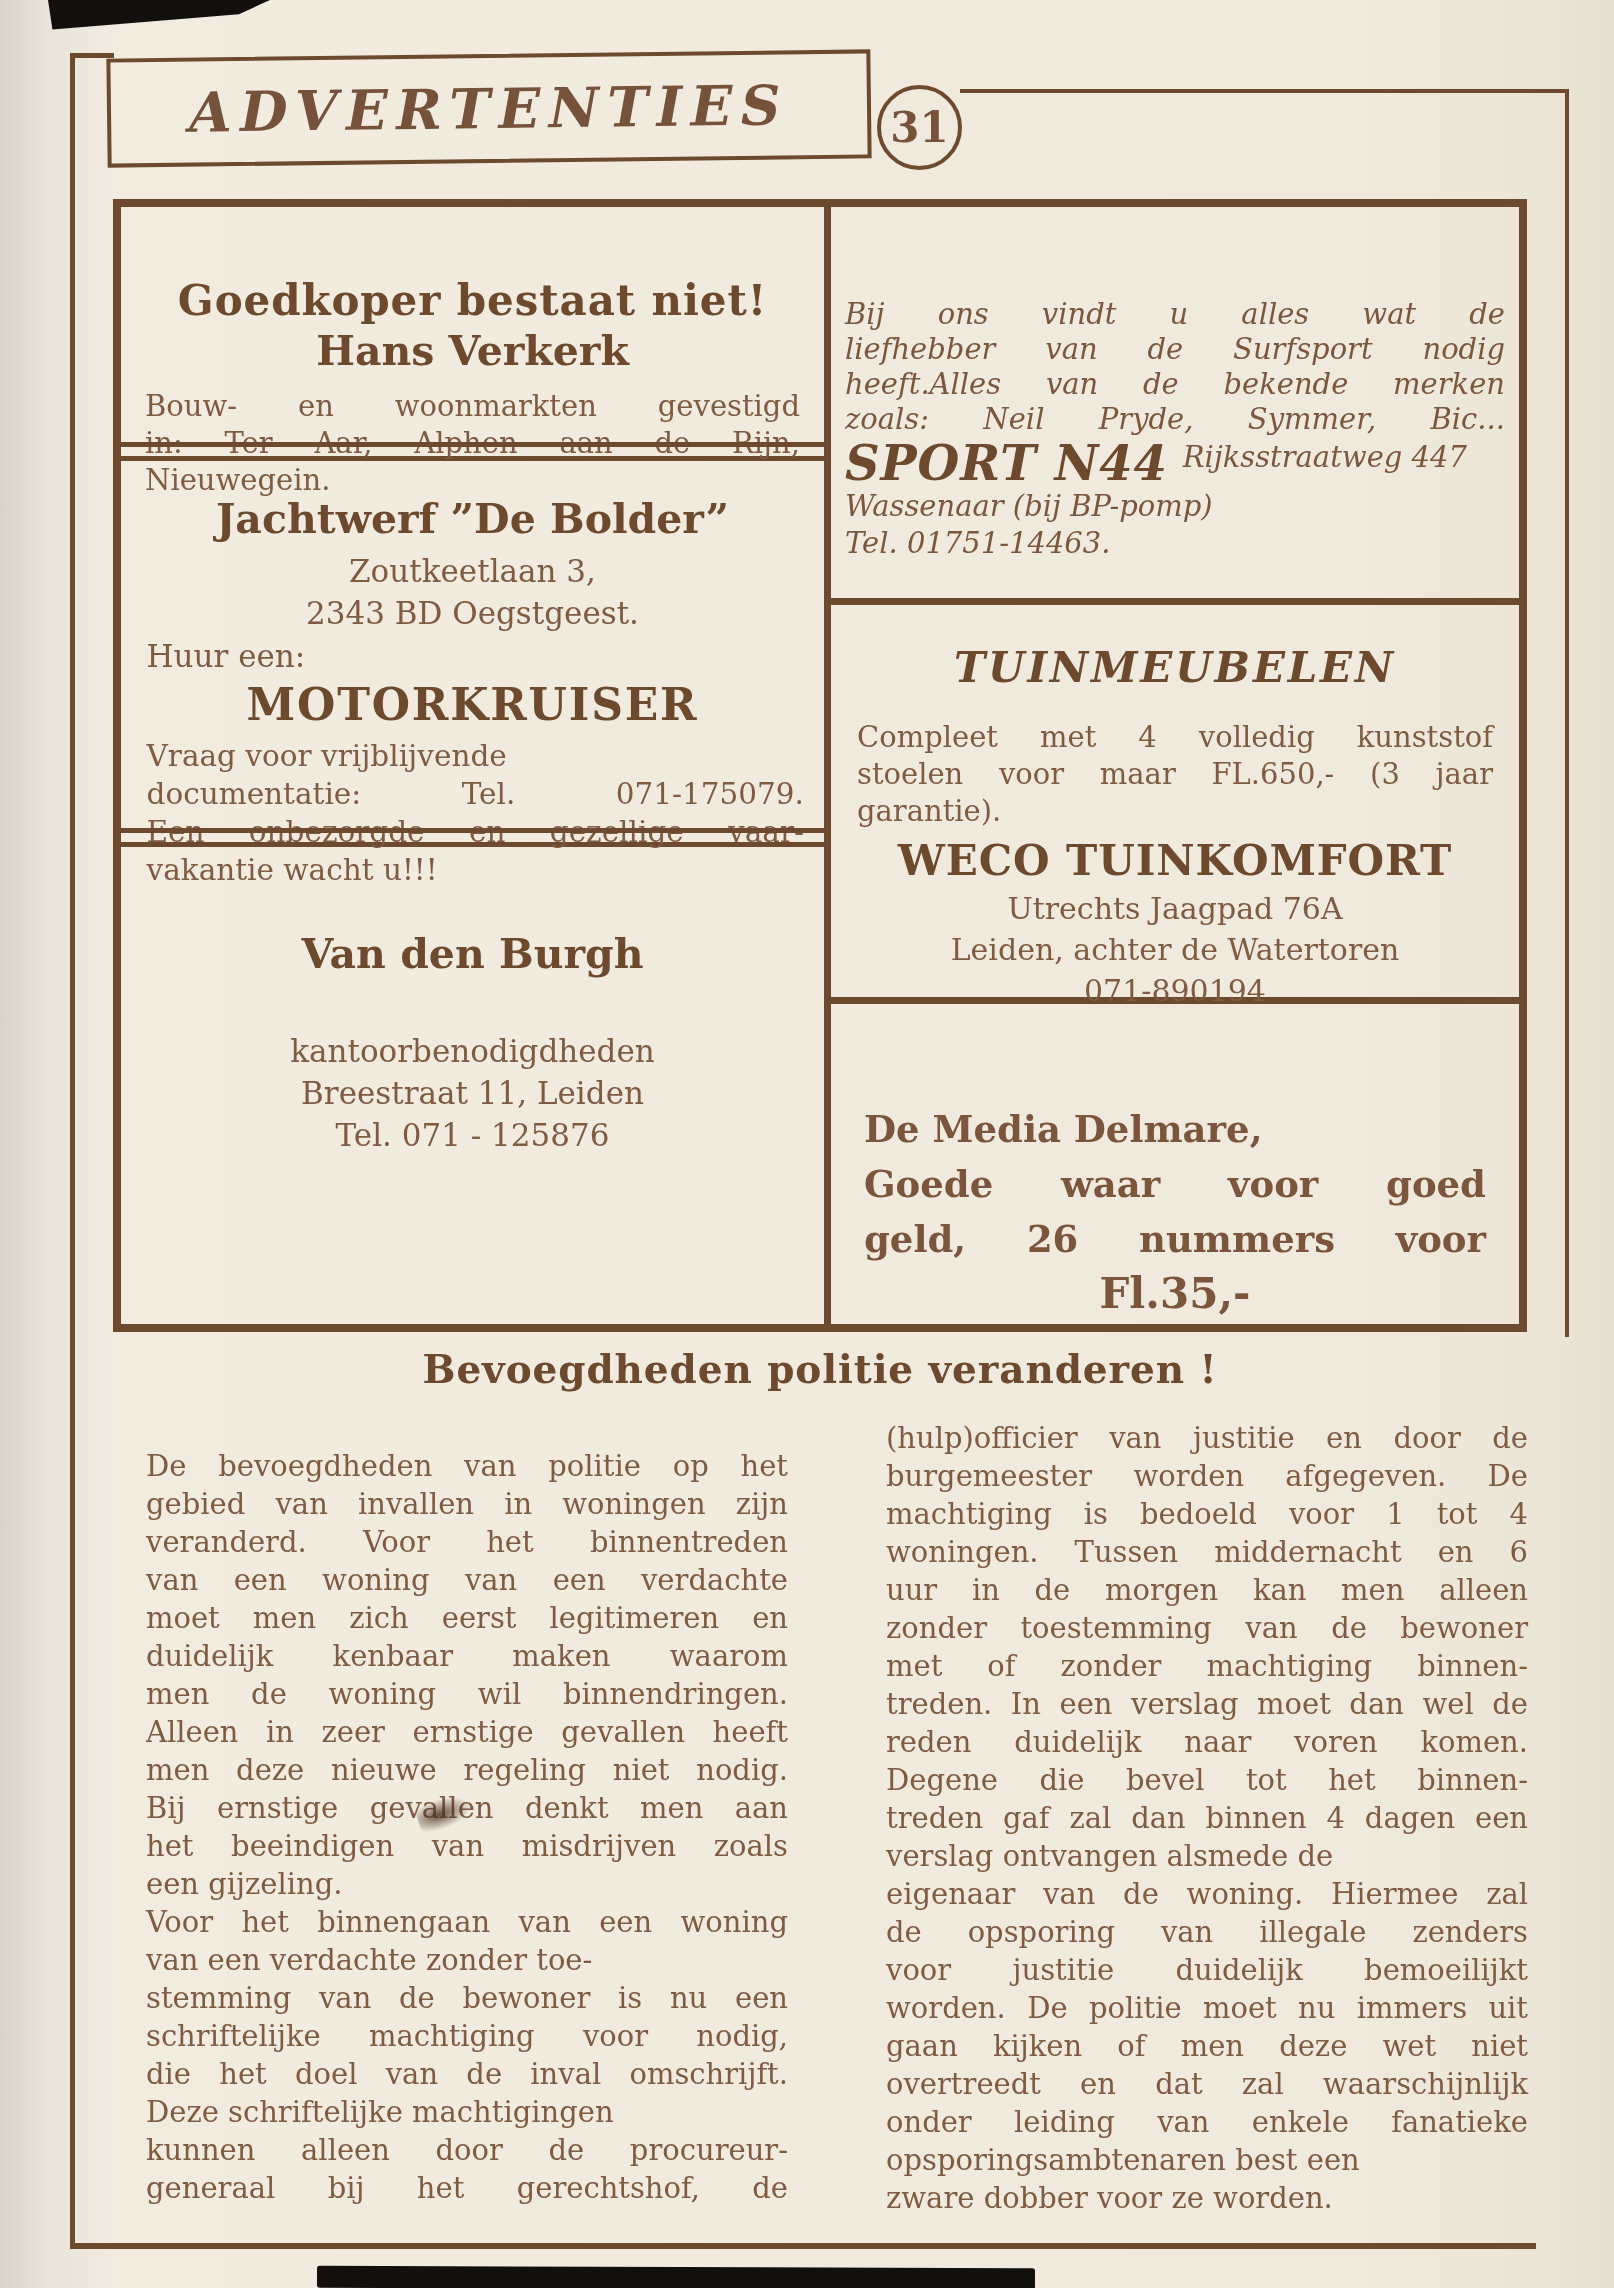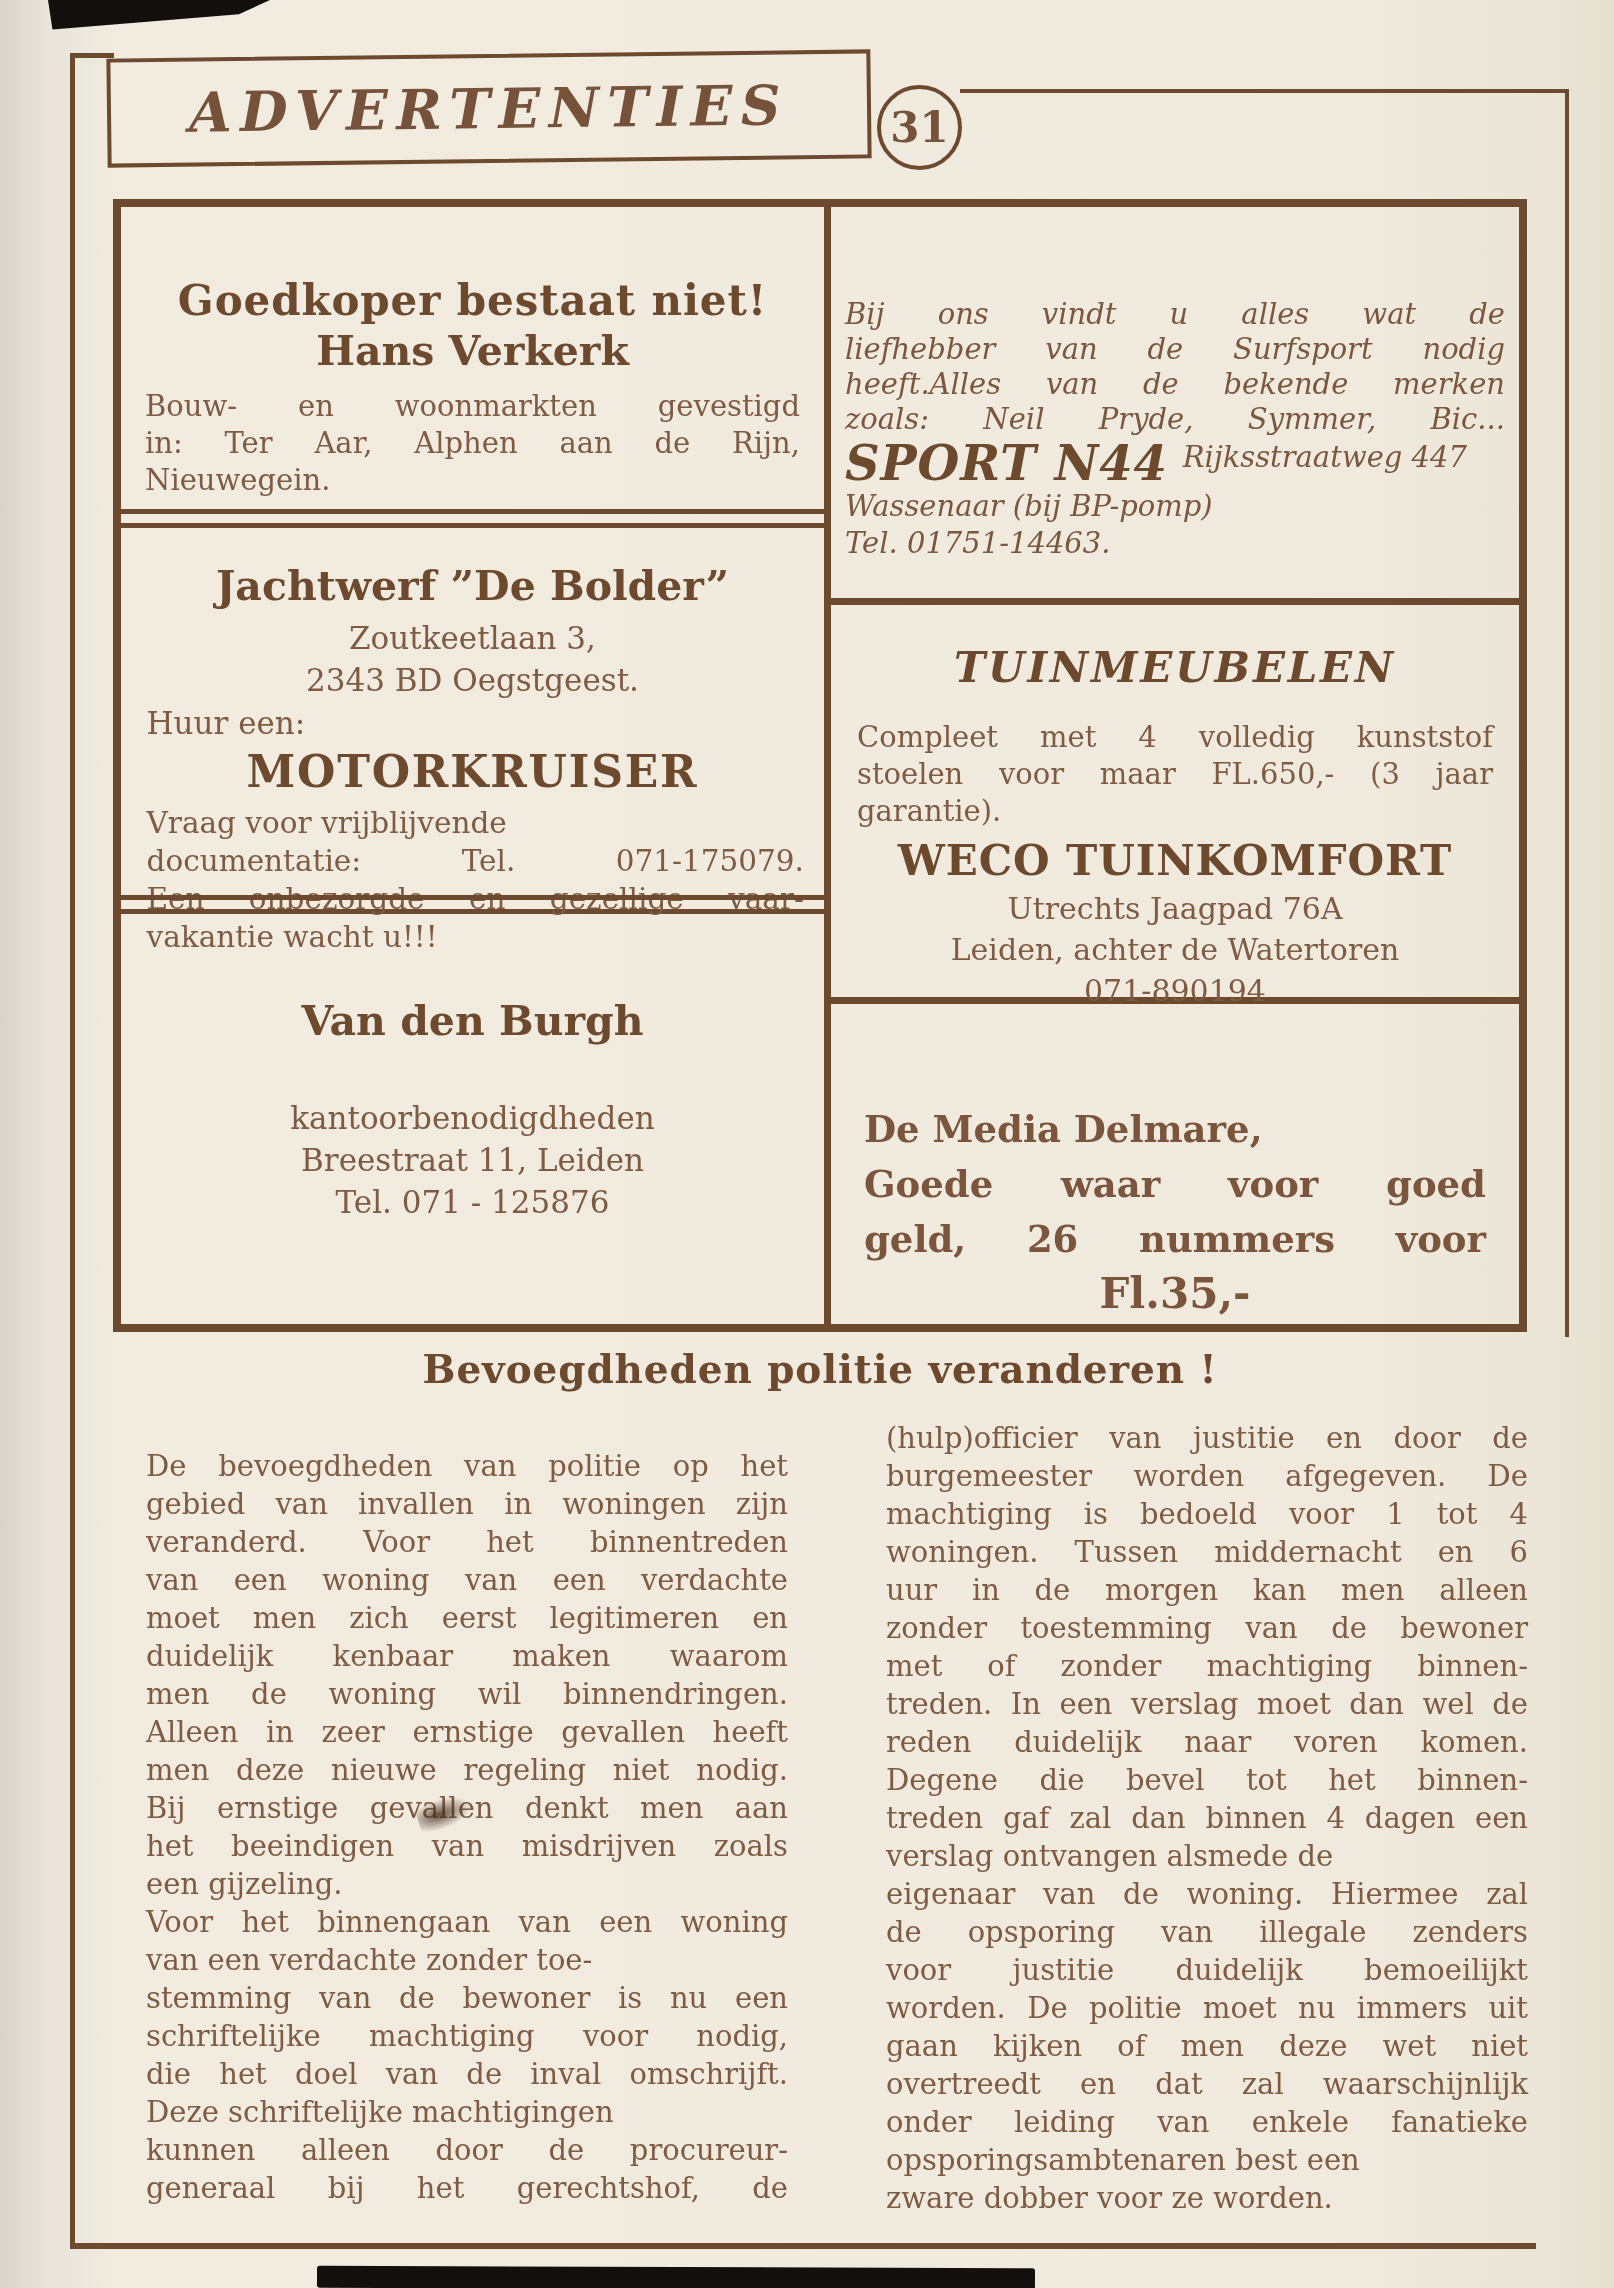"Goedkoper bestaat niet!" .cell-goedkoper { height: 321px -> 254px }
